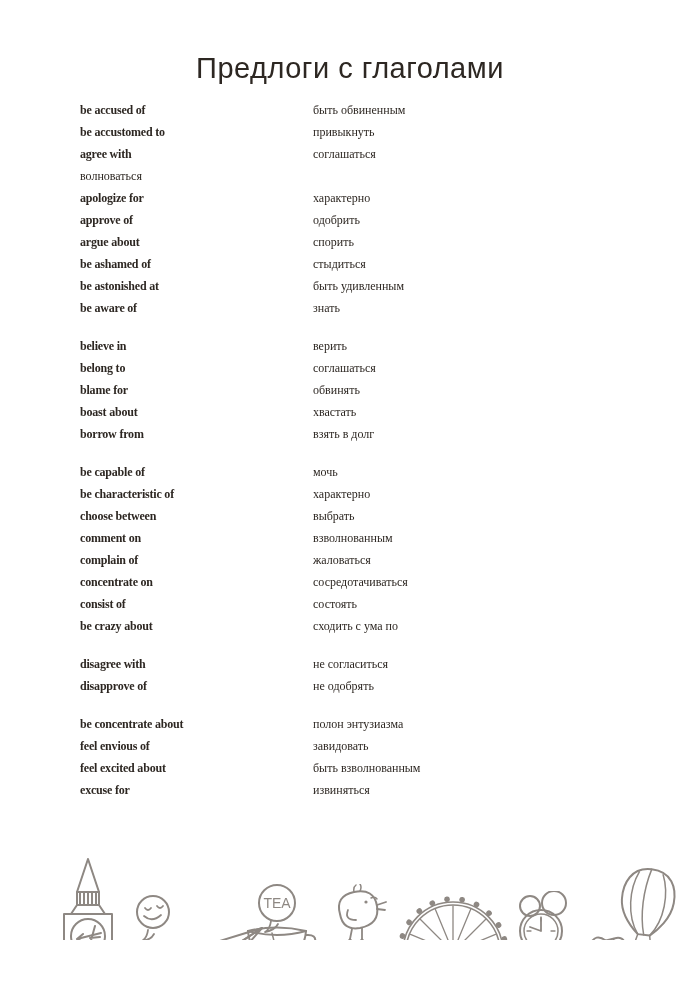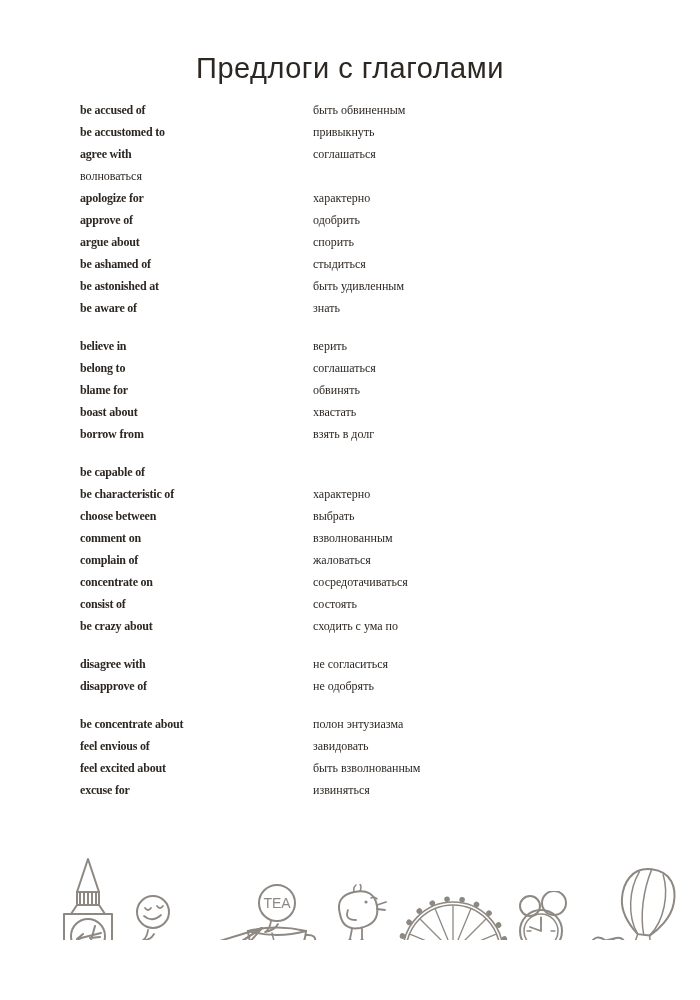"мочь" div.ru { html: none -> <div>мочь</div> }
